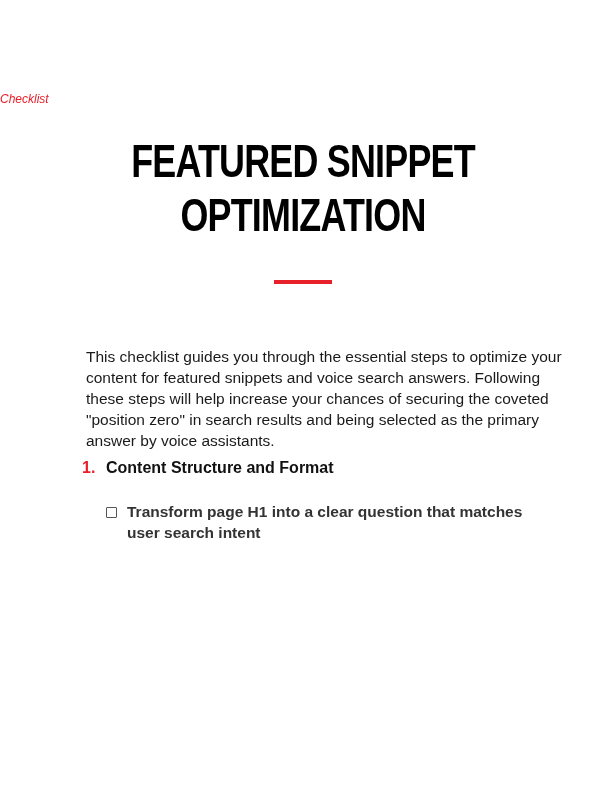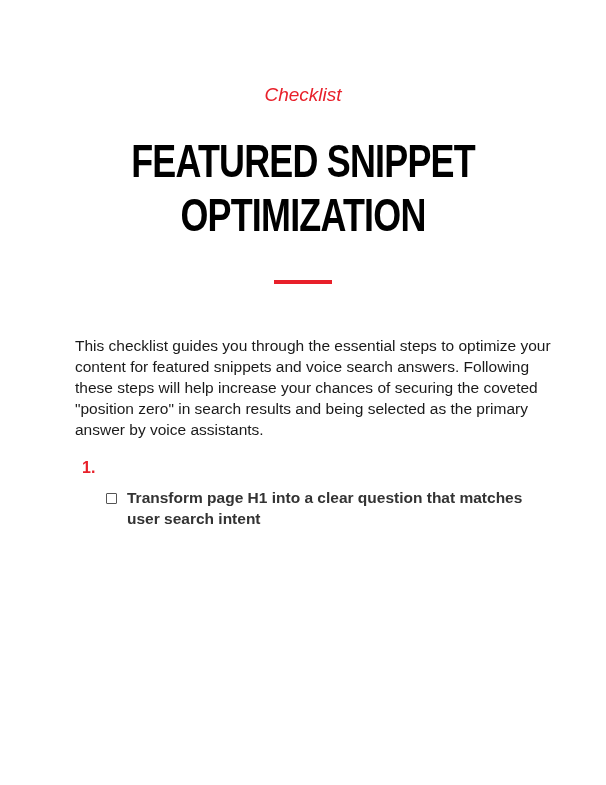"Checklist" .kicker { font-size: 19px -> 12px; text-align: center -> left; top: 84px -> 92px }
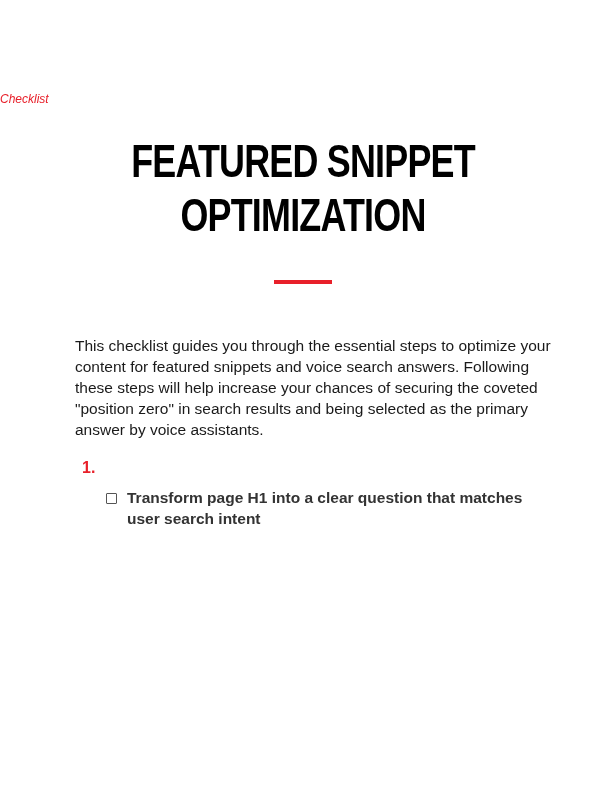"This checklist guides you through" .intro { margin: 5px -> 16px }
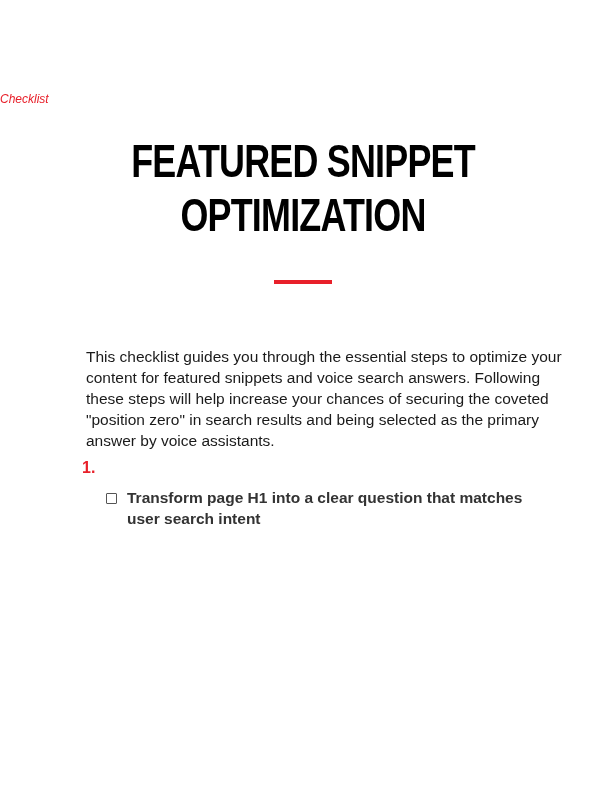"Content Structure and Format" span { html: none -> <span>Content Structure and Format</span> }
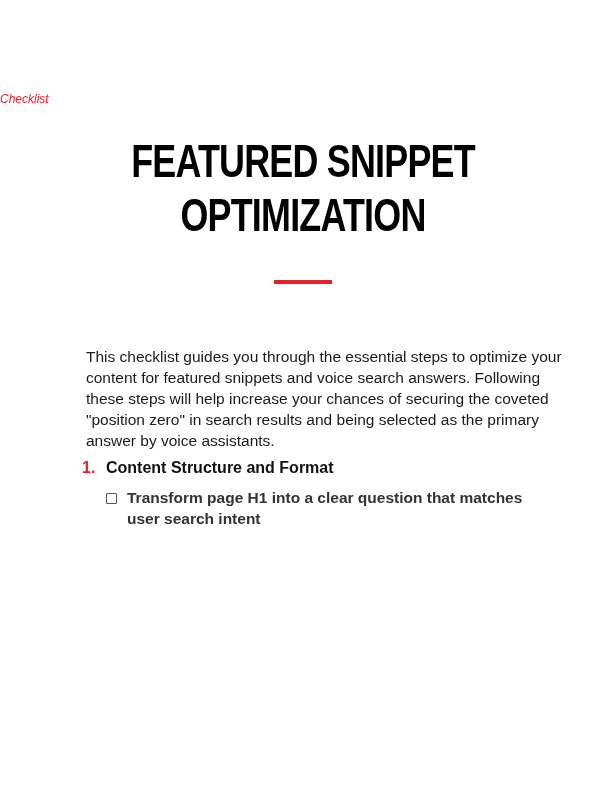"Transform page H1 into a" .item { margin-top: 10px -> 24px }
